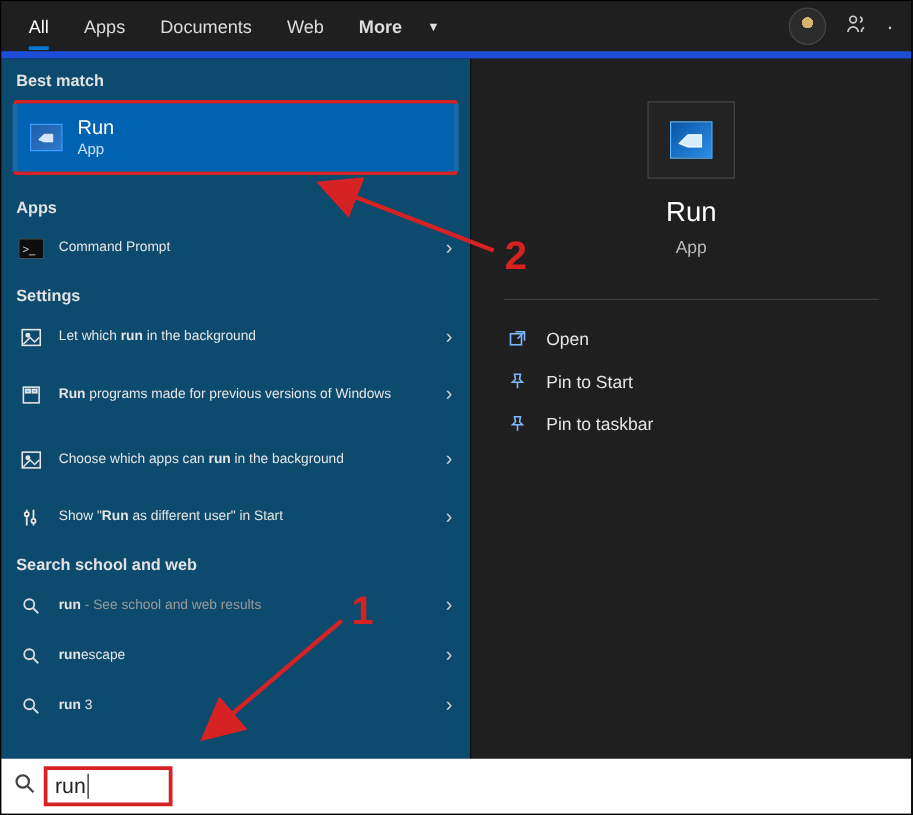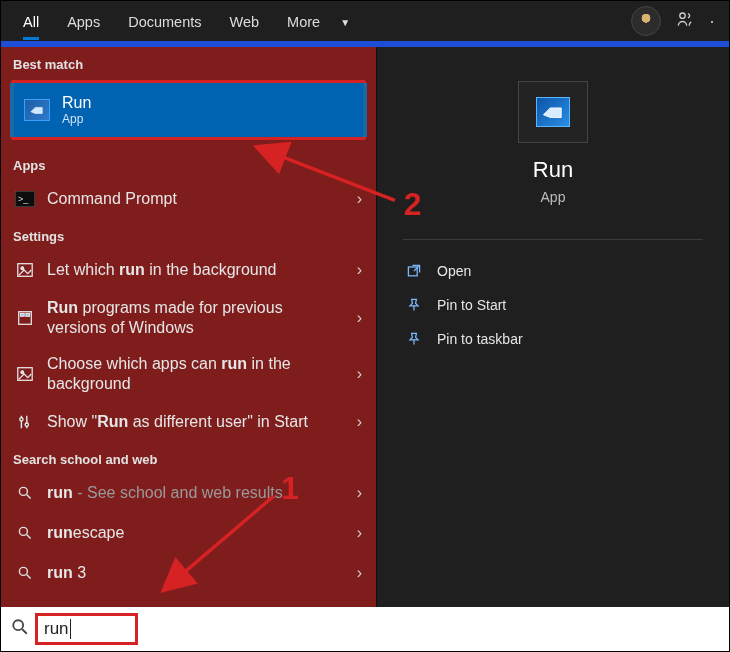"More" .tab.more { font-weight: none -> bold }
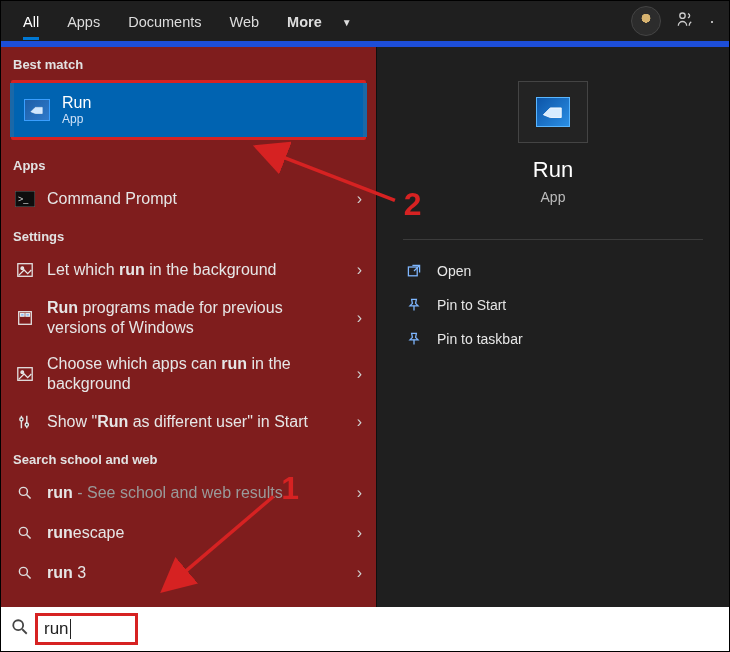"Best match" .left { background: #7f1d1d -> #0c4a6e }
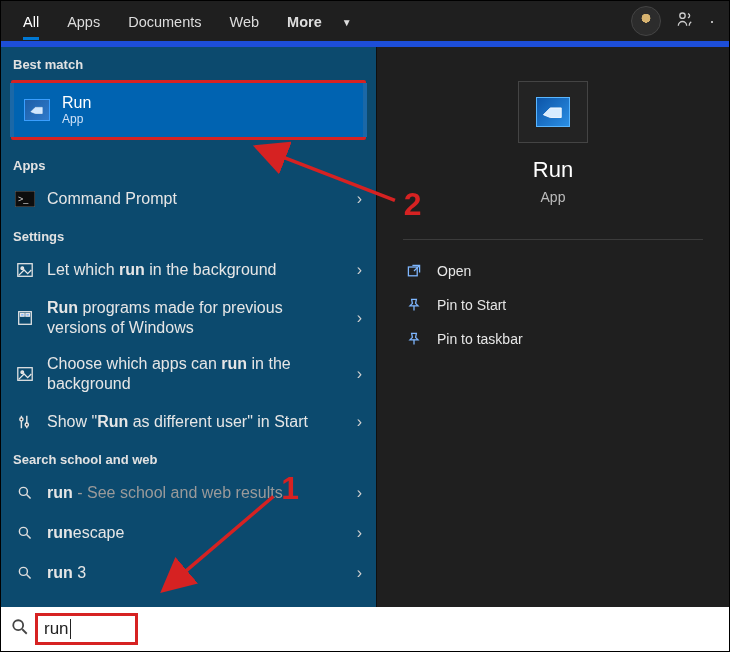"Command Prompt" .row .label { font-size: 16px -> 11px }
